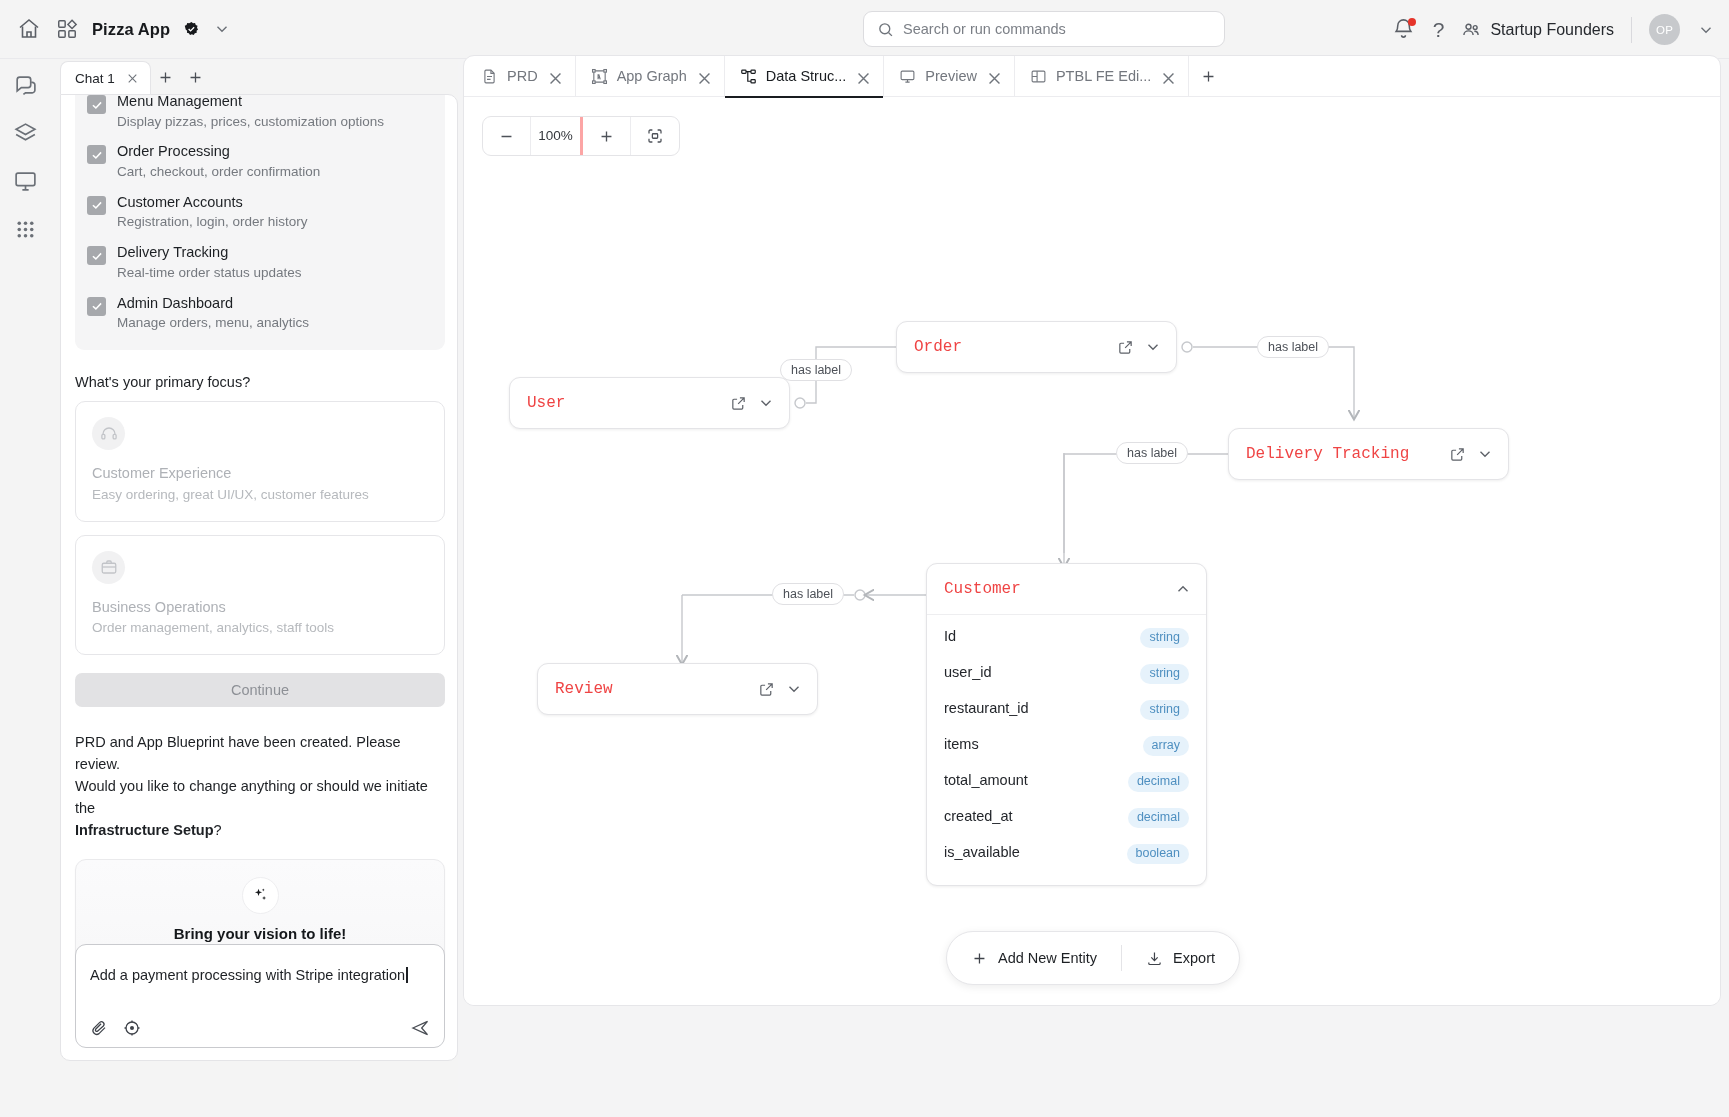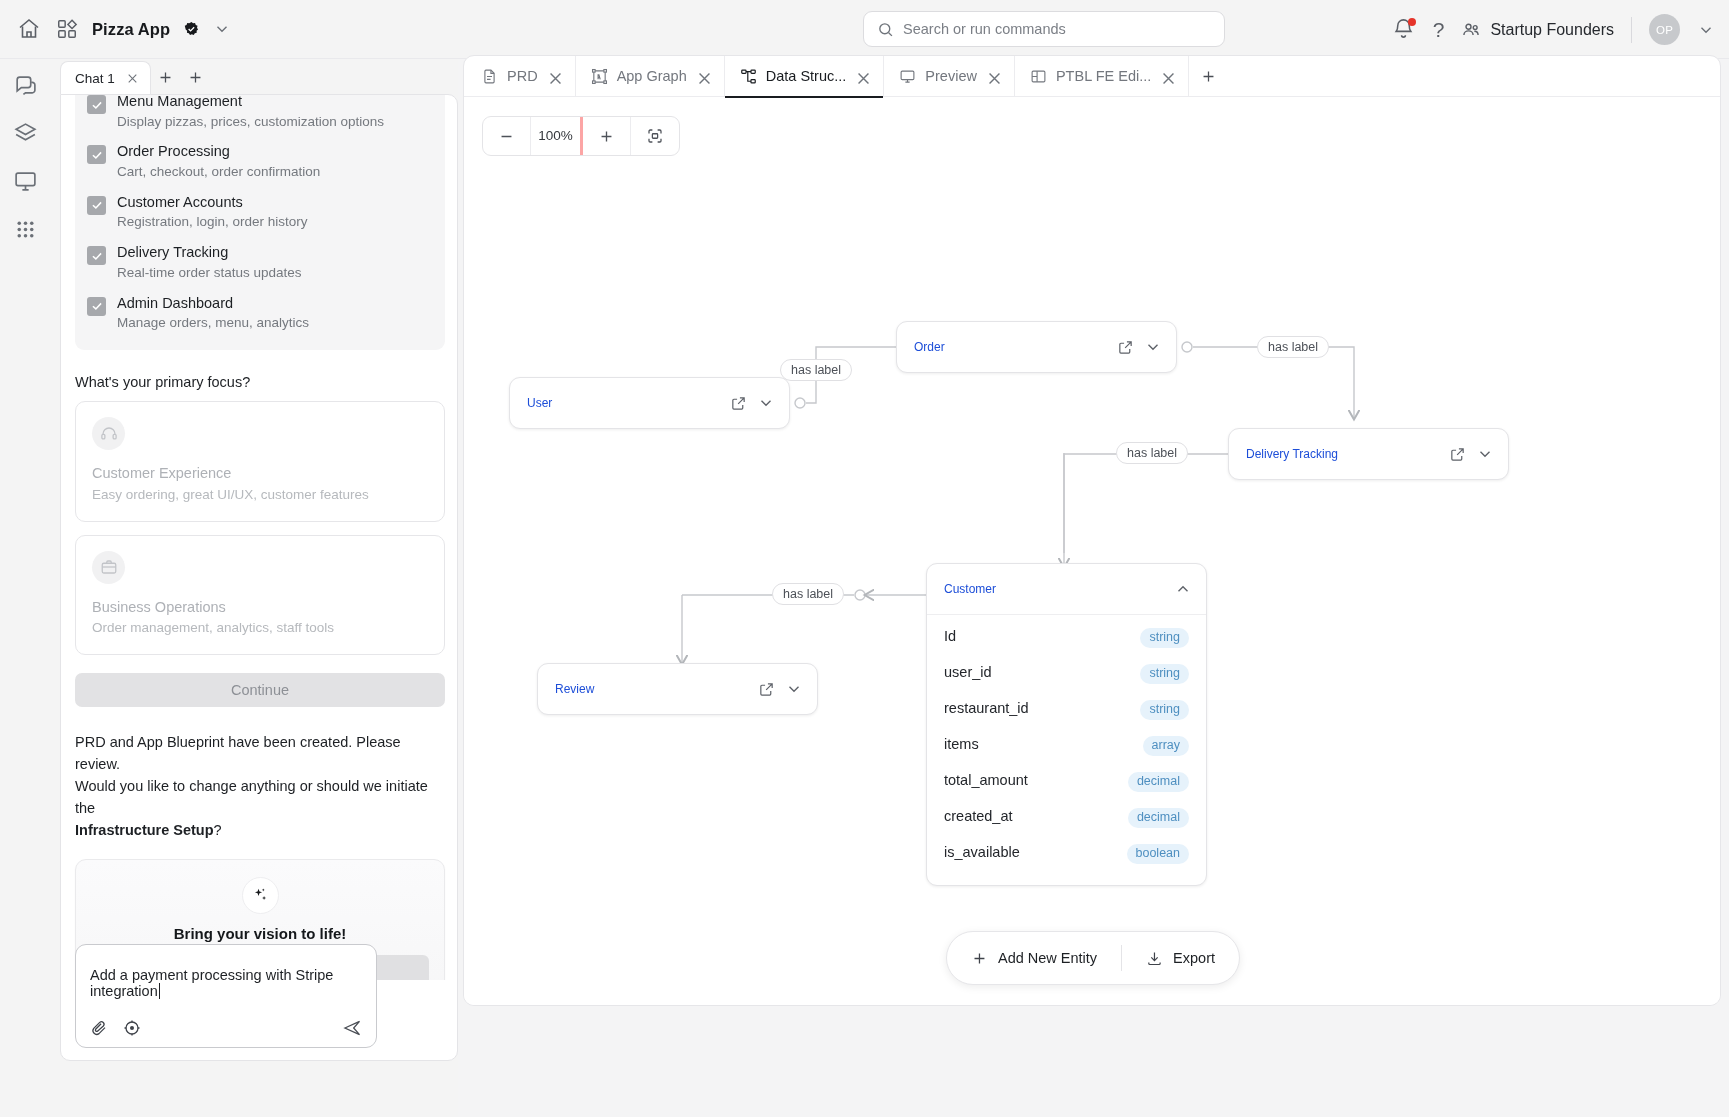"Order" .node-title { color: #1d4ed8 -> #ef4444; font-family: none -> Liberation Mono, monospace; font-size: 12px -> 16px }
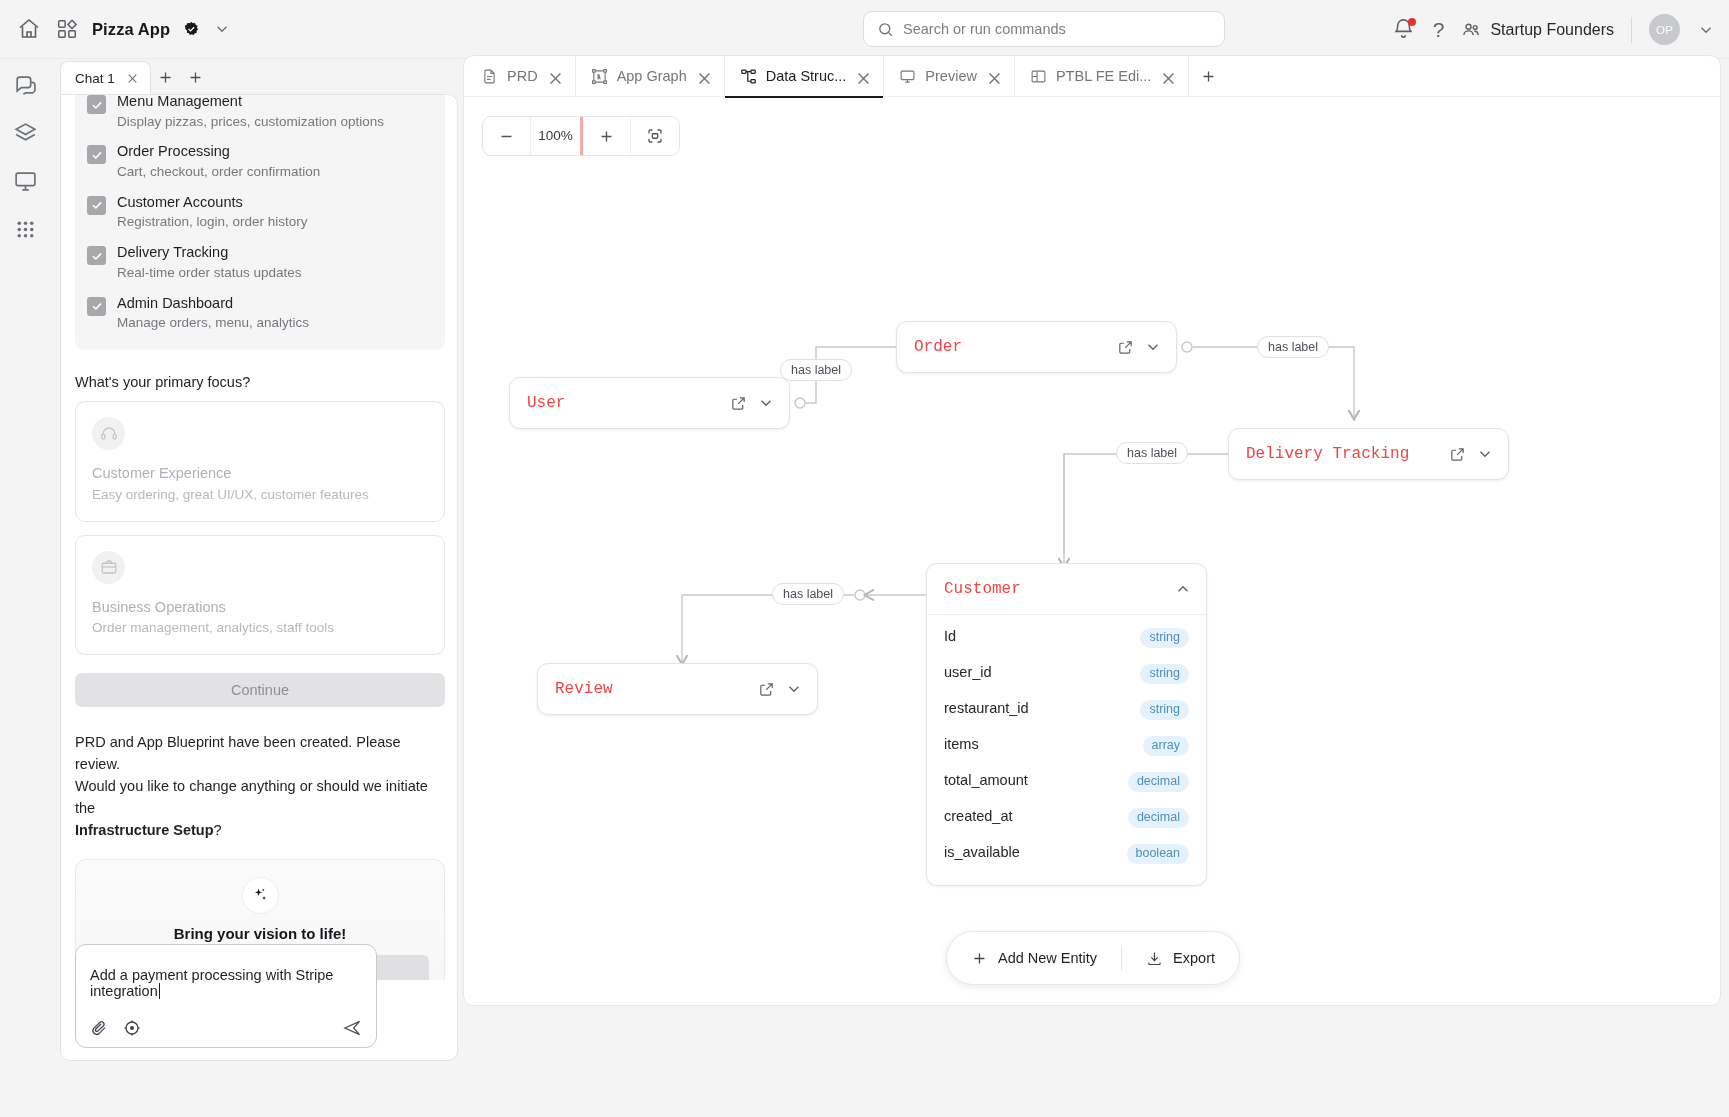"Add a payment processing with" .composer { width: 302px -> 370px }
